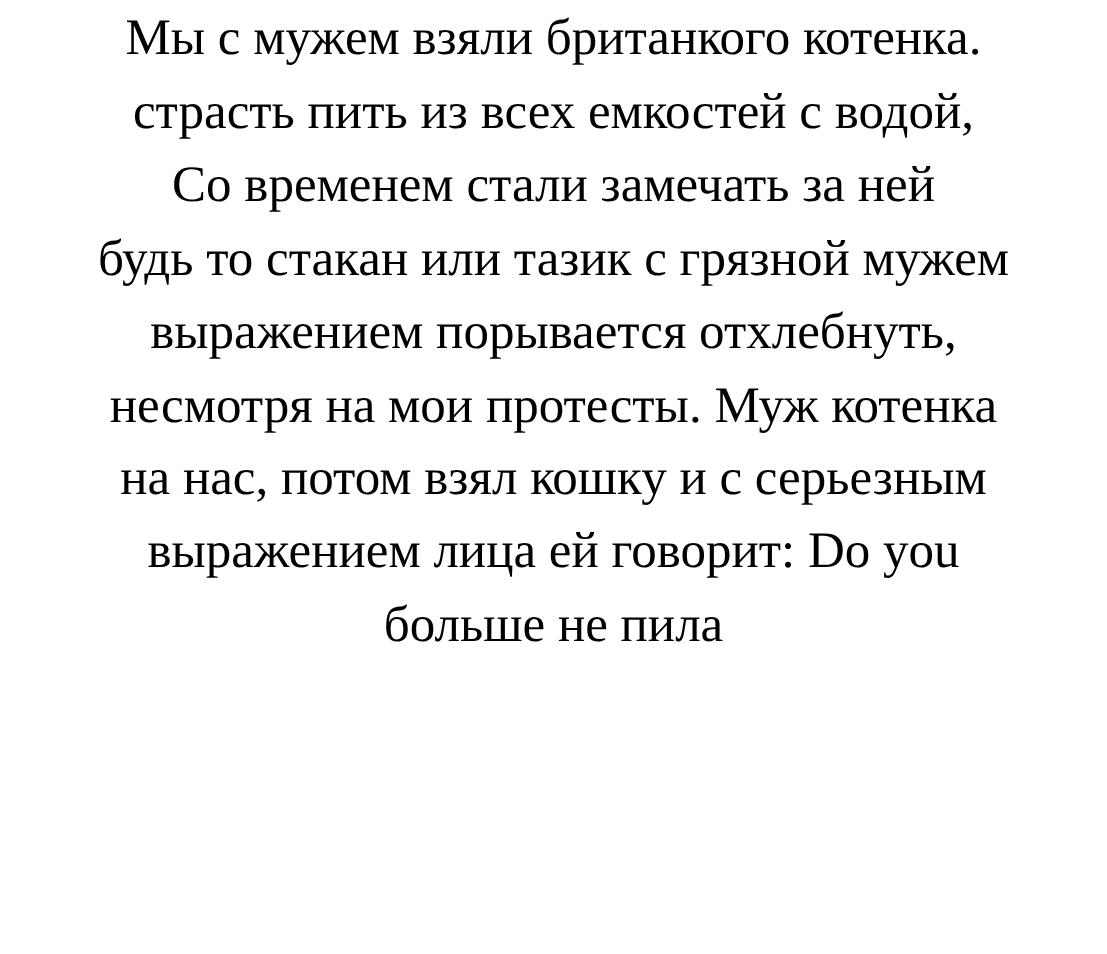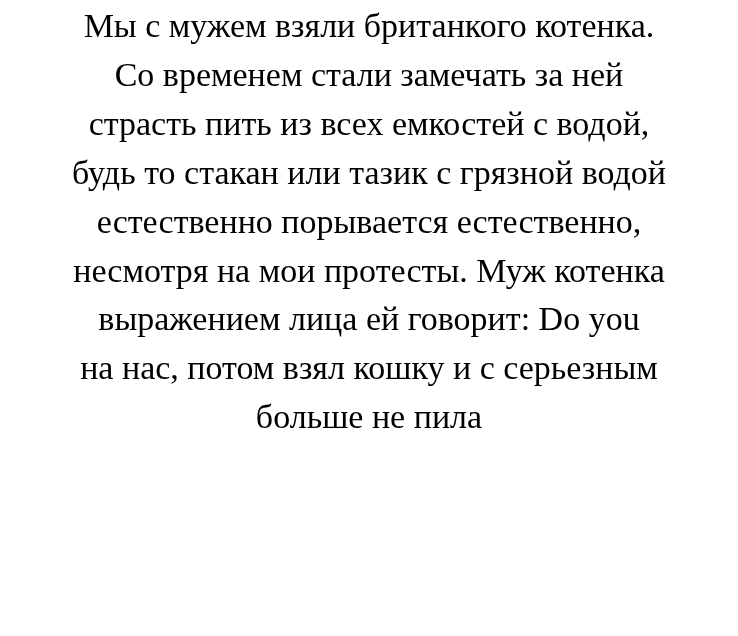"Со временем стали замечать за" div.text-line { order: before "страсть пить из всех емкостей" -> after "страсть пить из всех емкостей" }
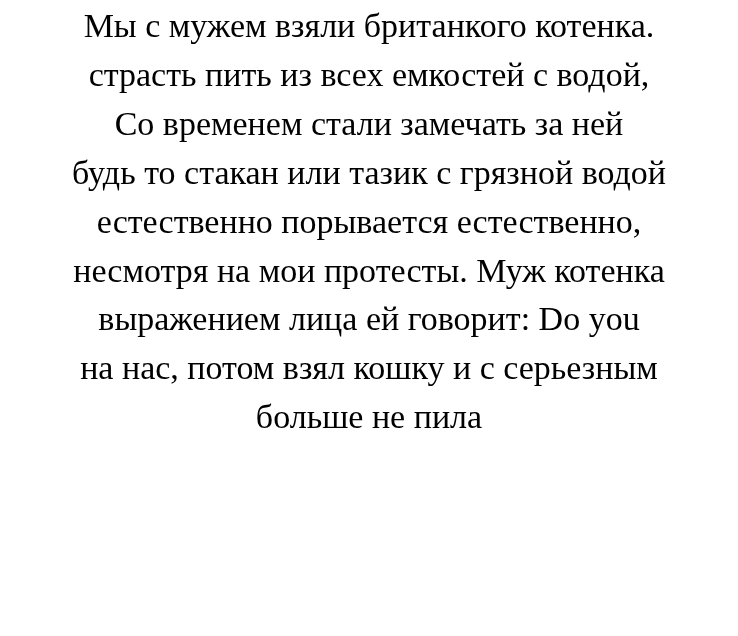"будь то стакан или тазик" div.text-line { text: водой -> мужем }
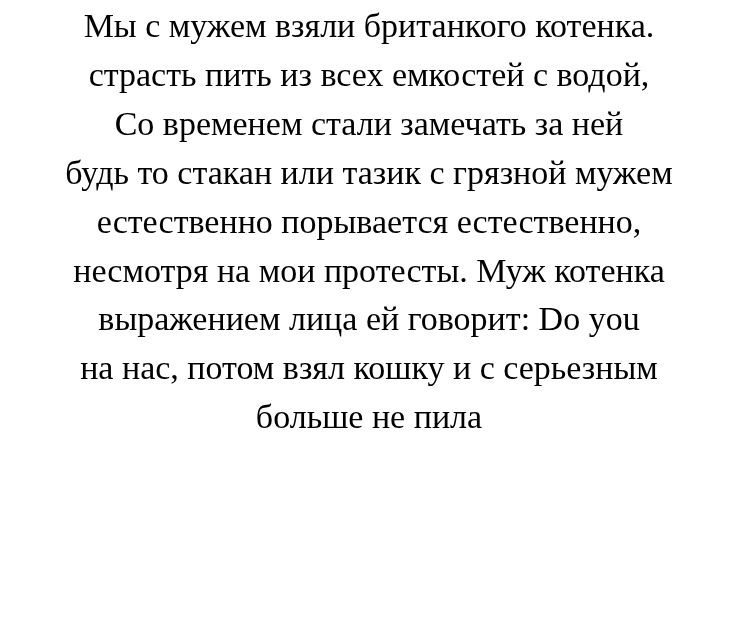"естественно порывается естественно," div.text-line { text: естественно порывается естественно -> выражением порывается отхлебнуть }
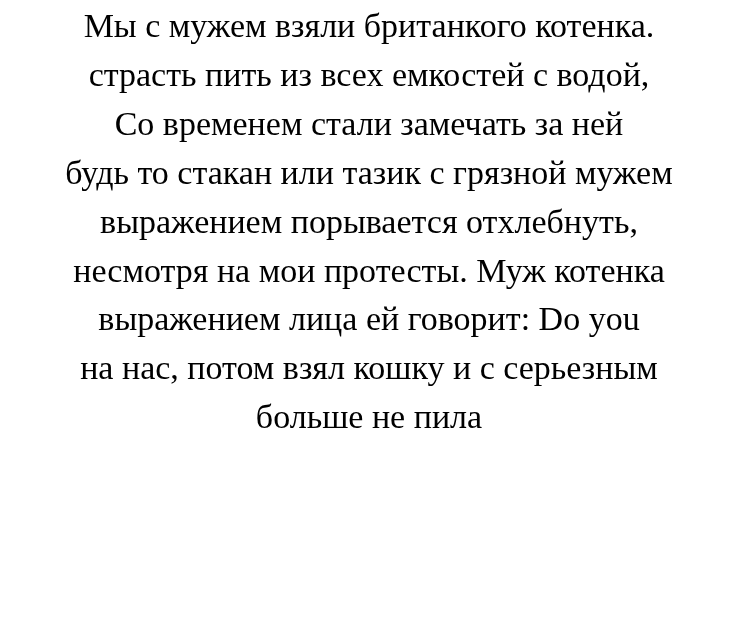"выражением лица ей говорит: Do" div.text-line { order: before "на нас, потом взял кошку" -> after "на нас, потом взял кошку" }
